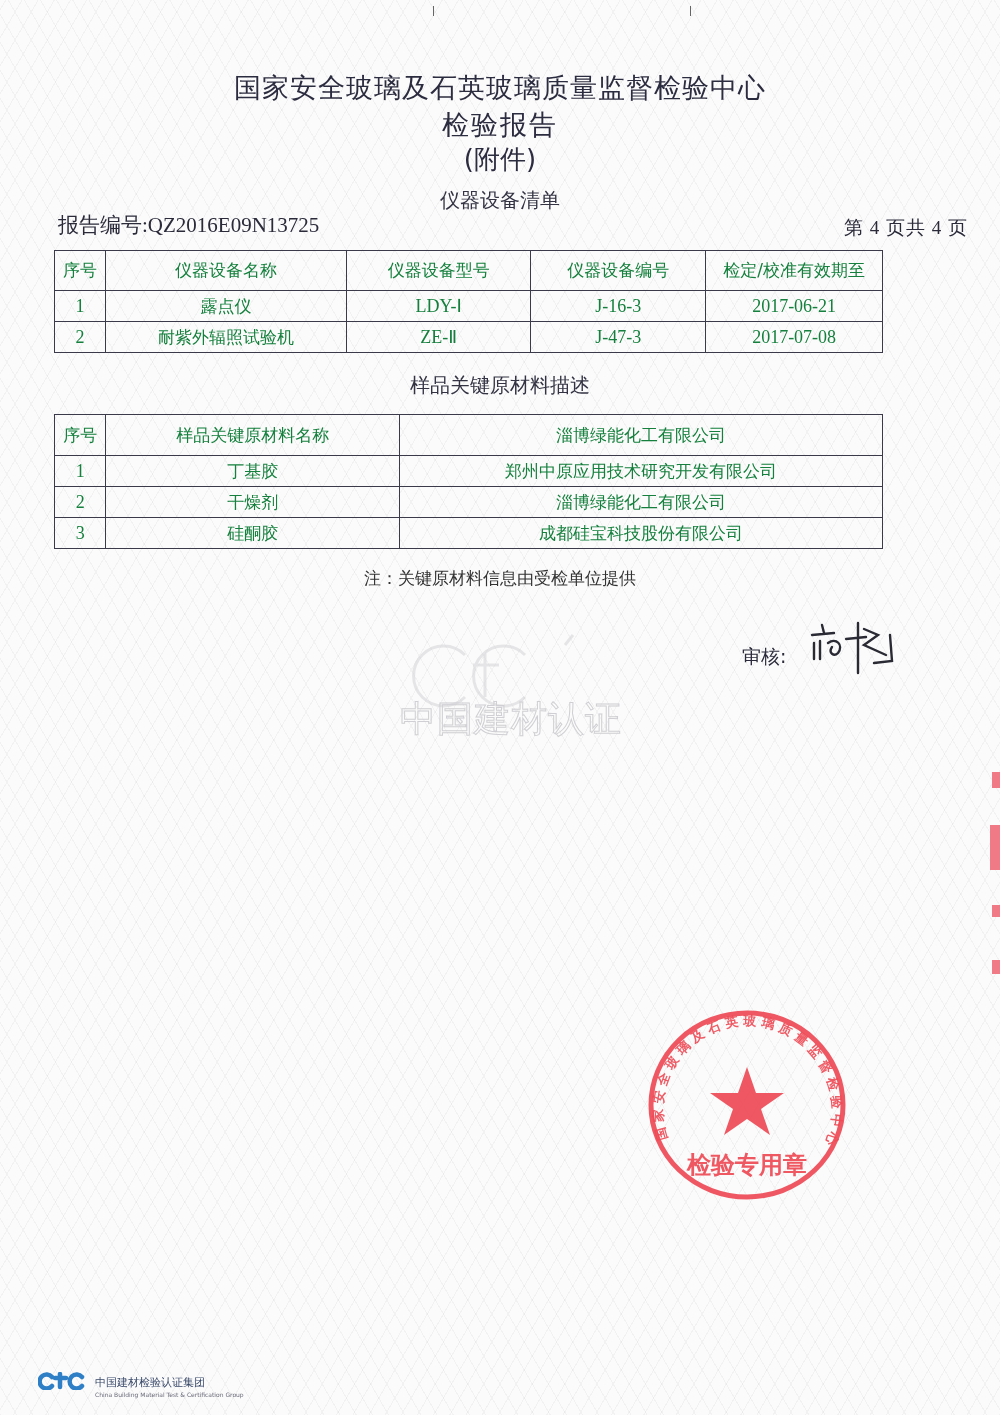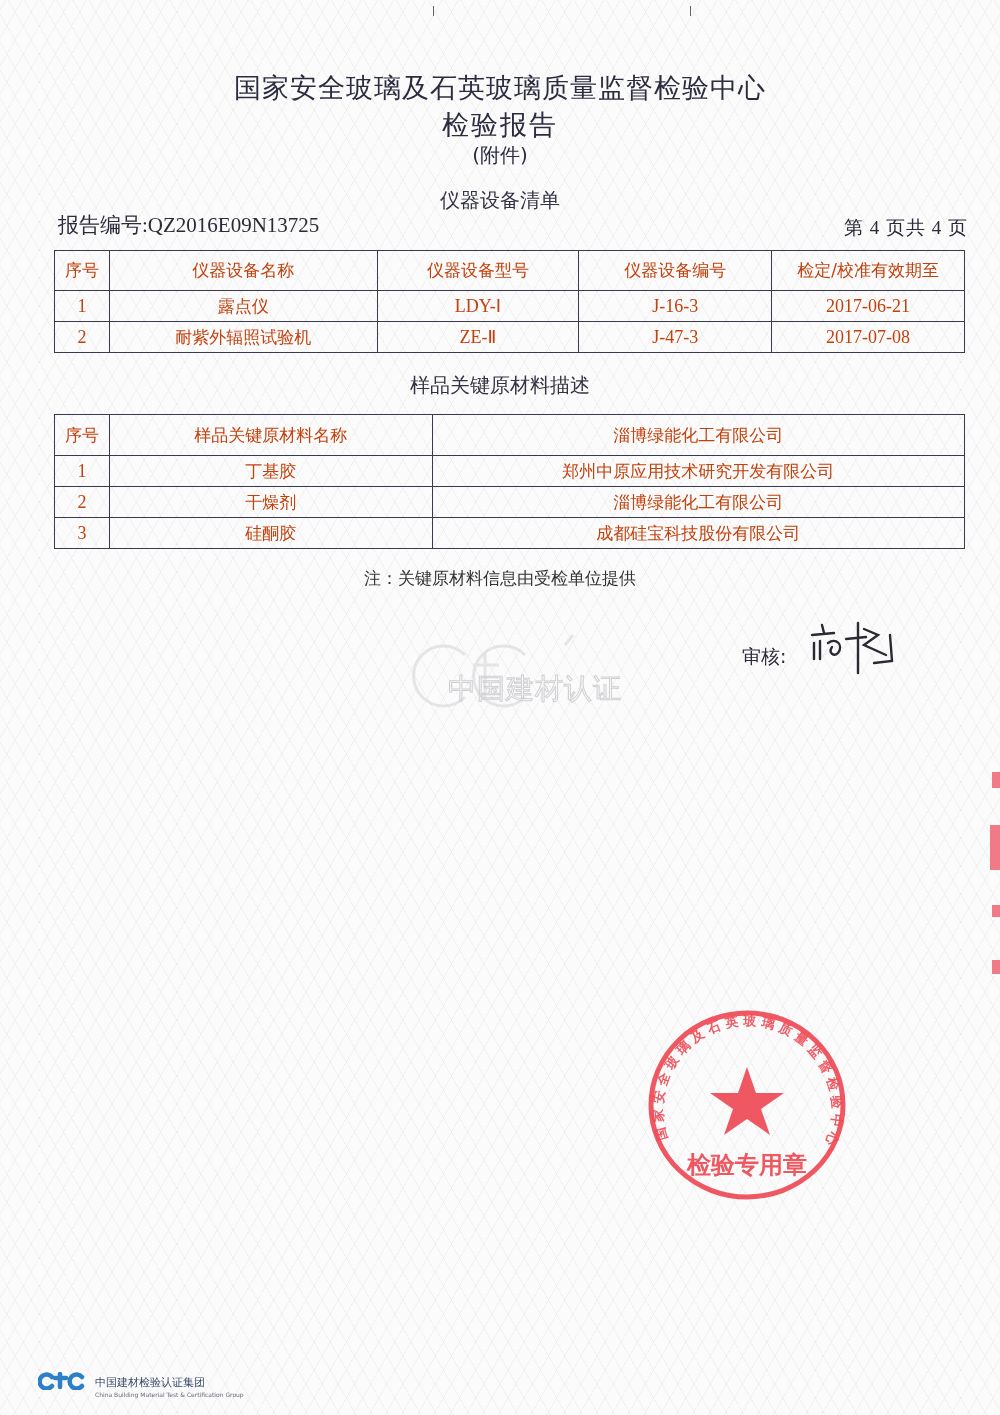"(附件)" .title-attach { font-size: 20px -> 26px }
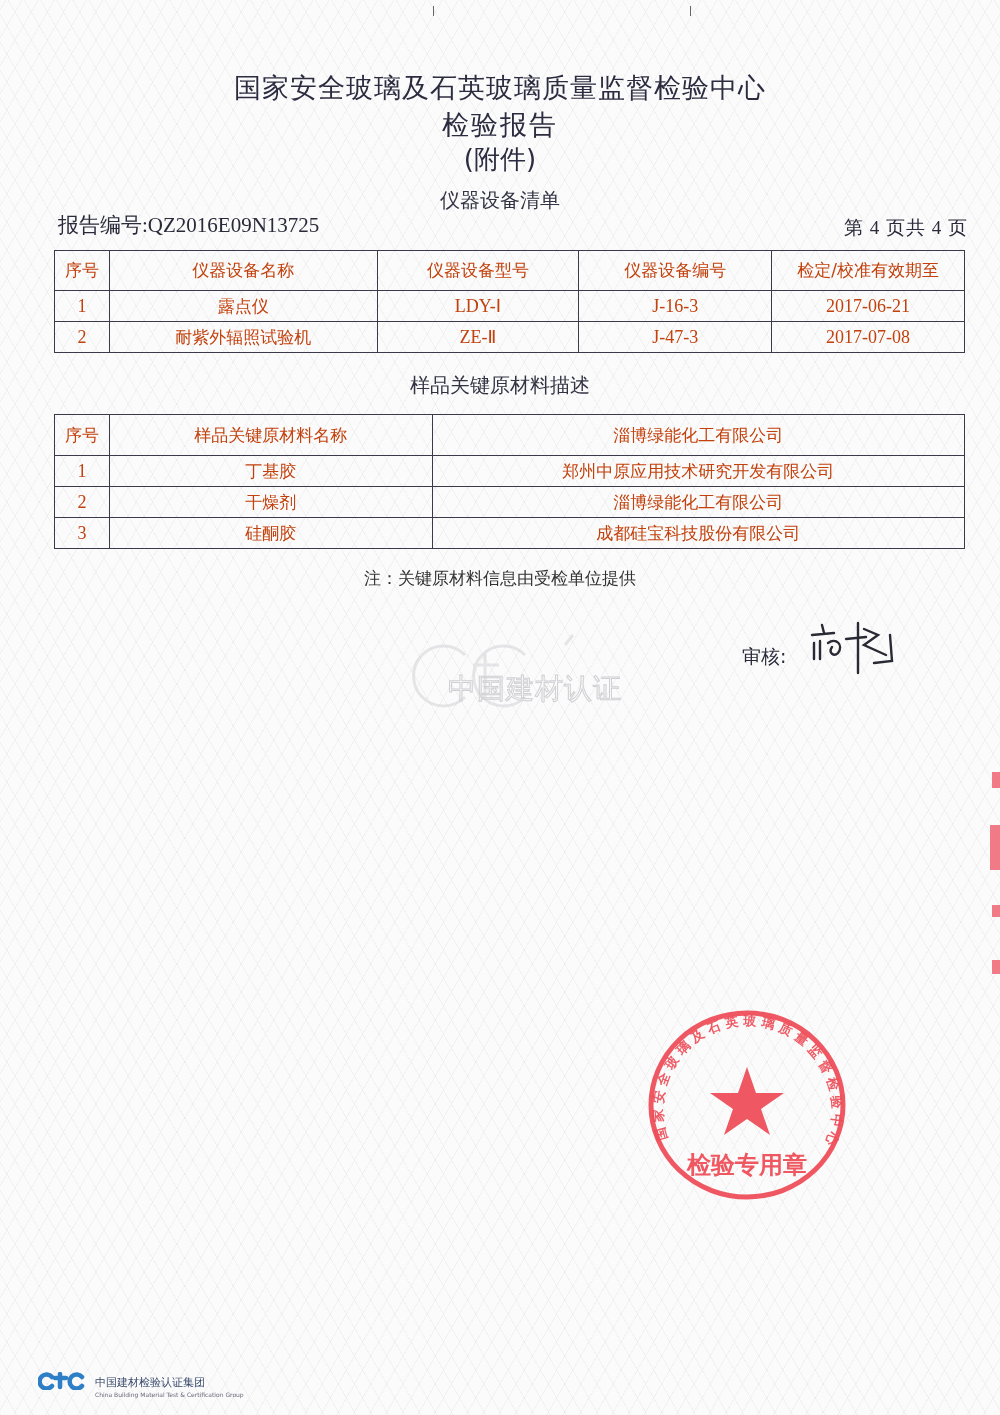"序号" table.grid { color: #c2410c -> #15803d; width: 911px -> 829px }
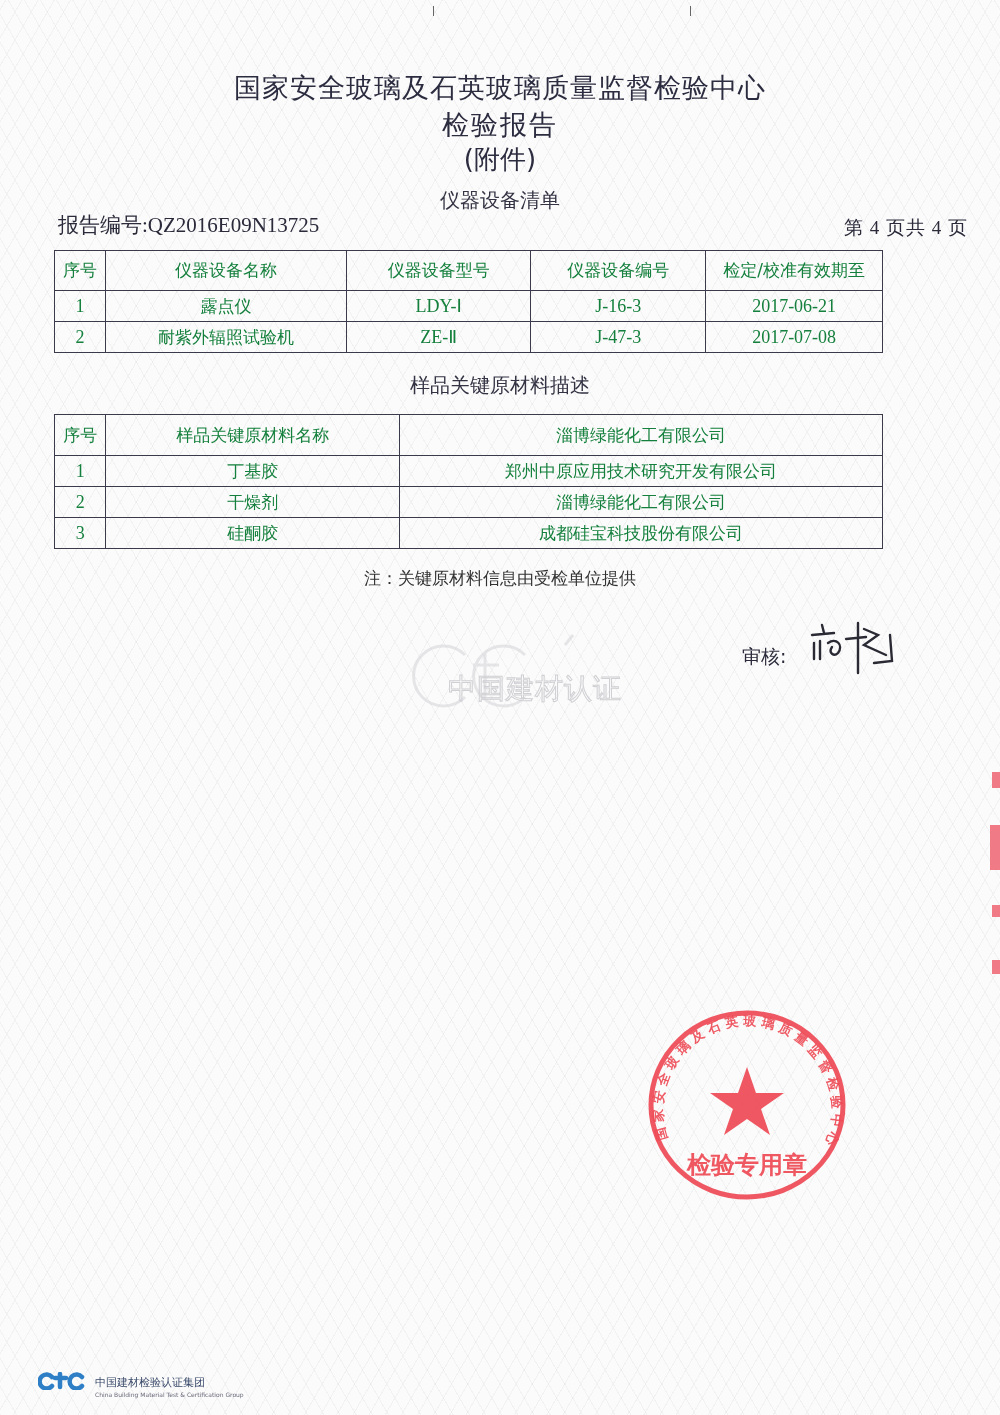"中国建材认证" .wm-text { font-size: 28px -> 36px; margin-left: 48px -> none; top: 670px -> 695px }
